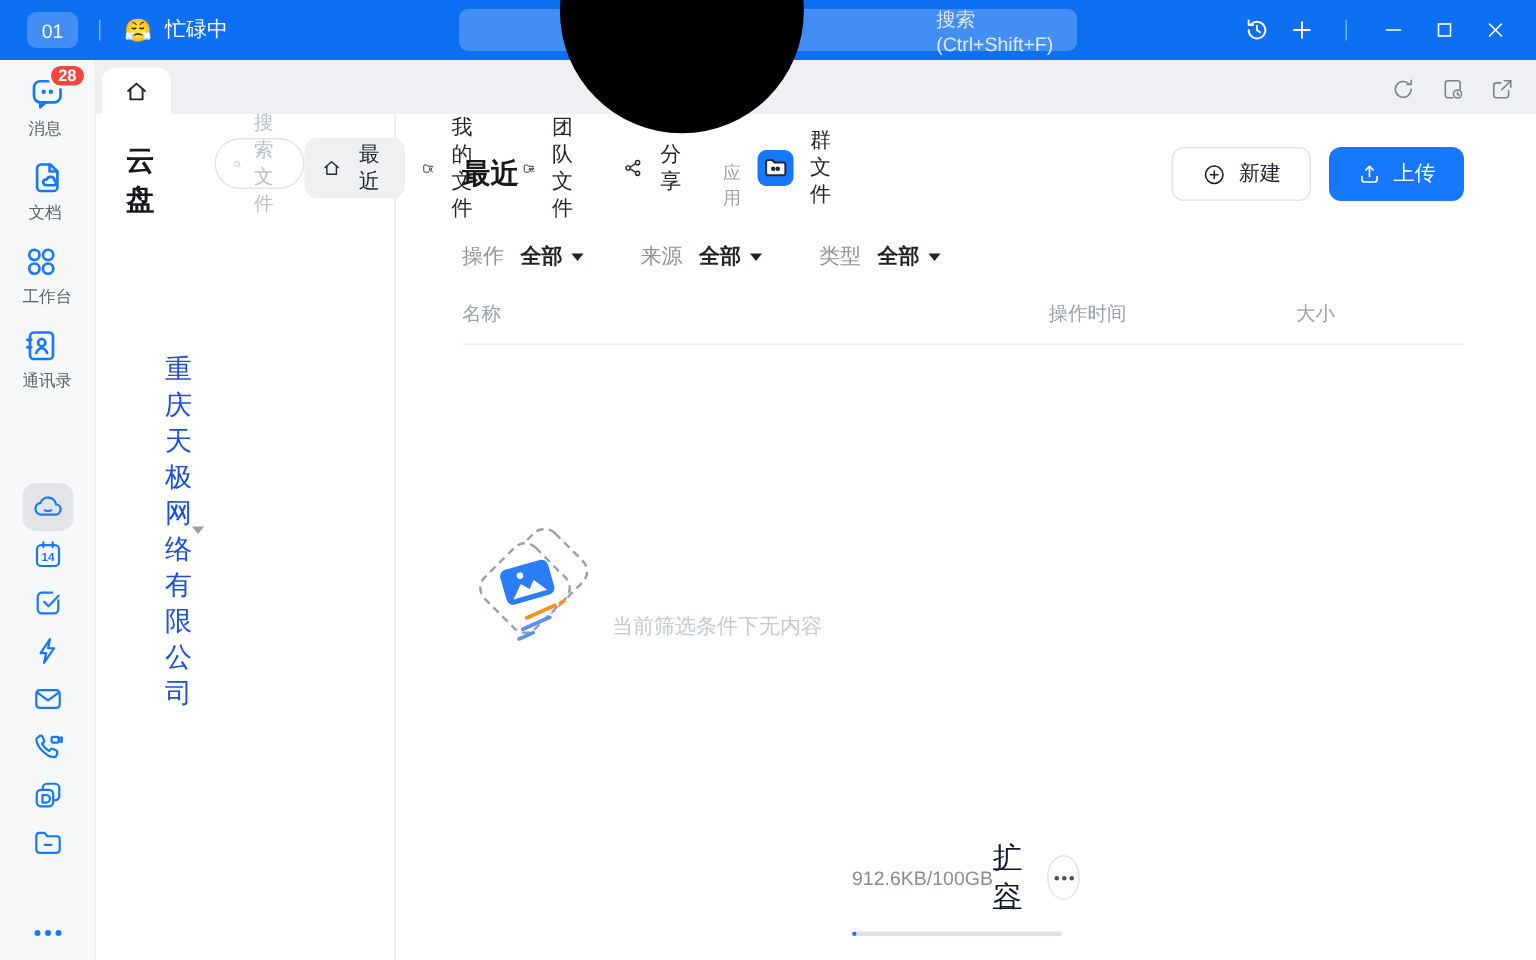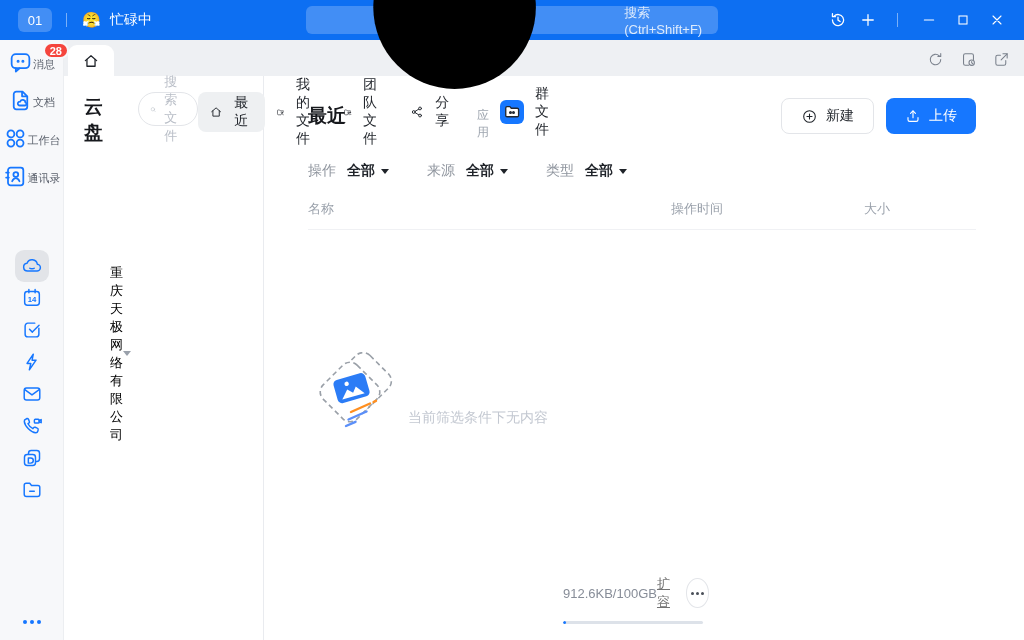"28" .rail-item { align-items: center -> none; flex-direction: row -> column }
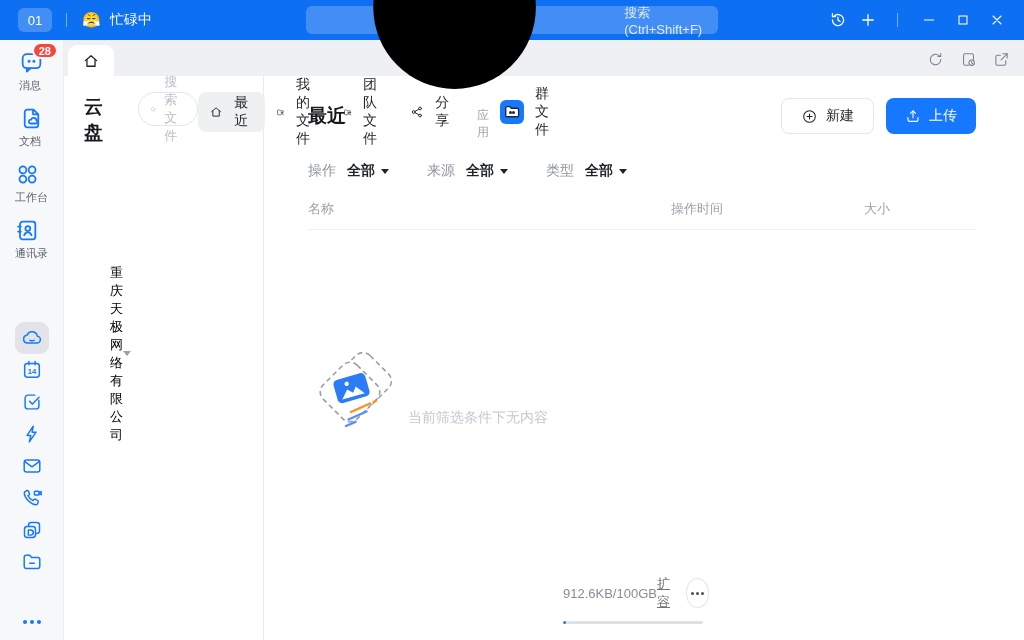"名称" .table-head { gap: 28px -> none }
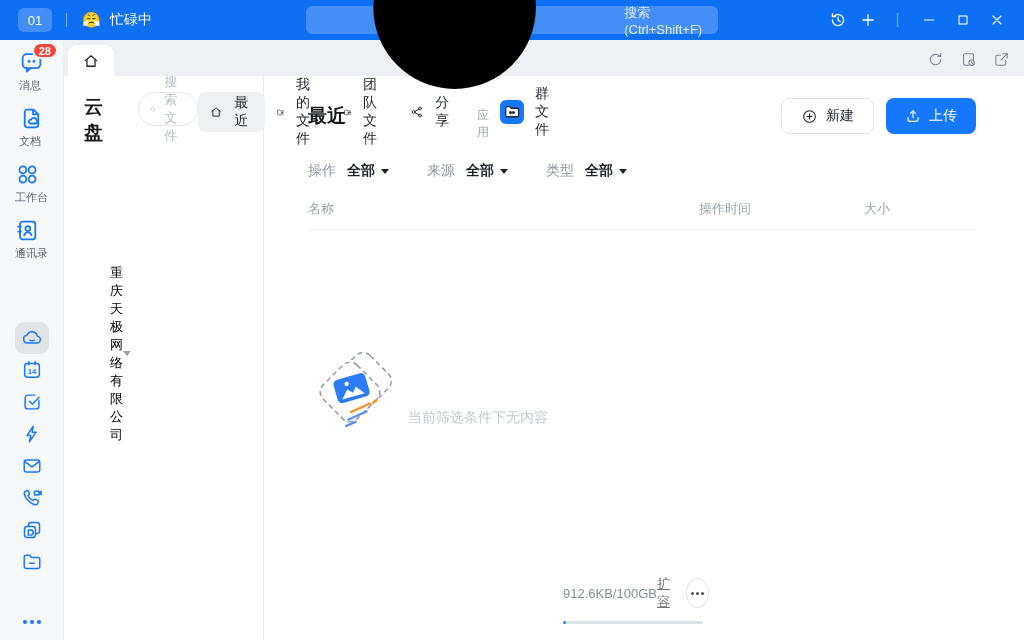"重庆天极网络有限公司" .sb-org { color: #000000 -> #1d4ed8; font-size: 13px -> 18px }
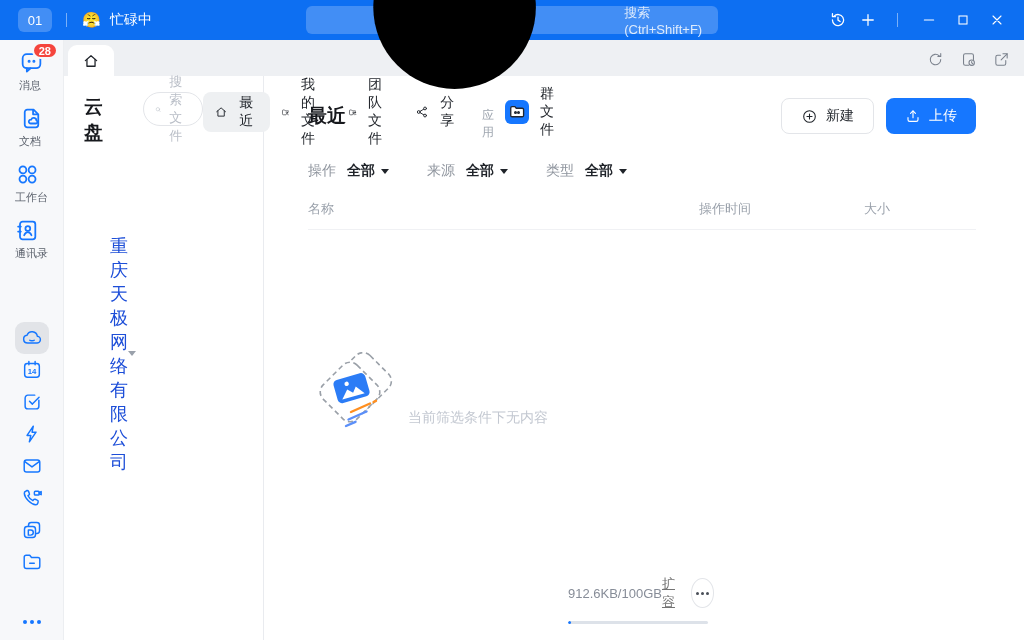"扩容" .expand-link { color: #737373 -> #0f172a; font-size: 13px -> 19px }
